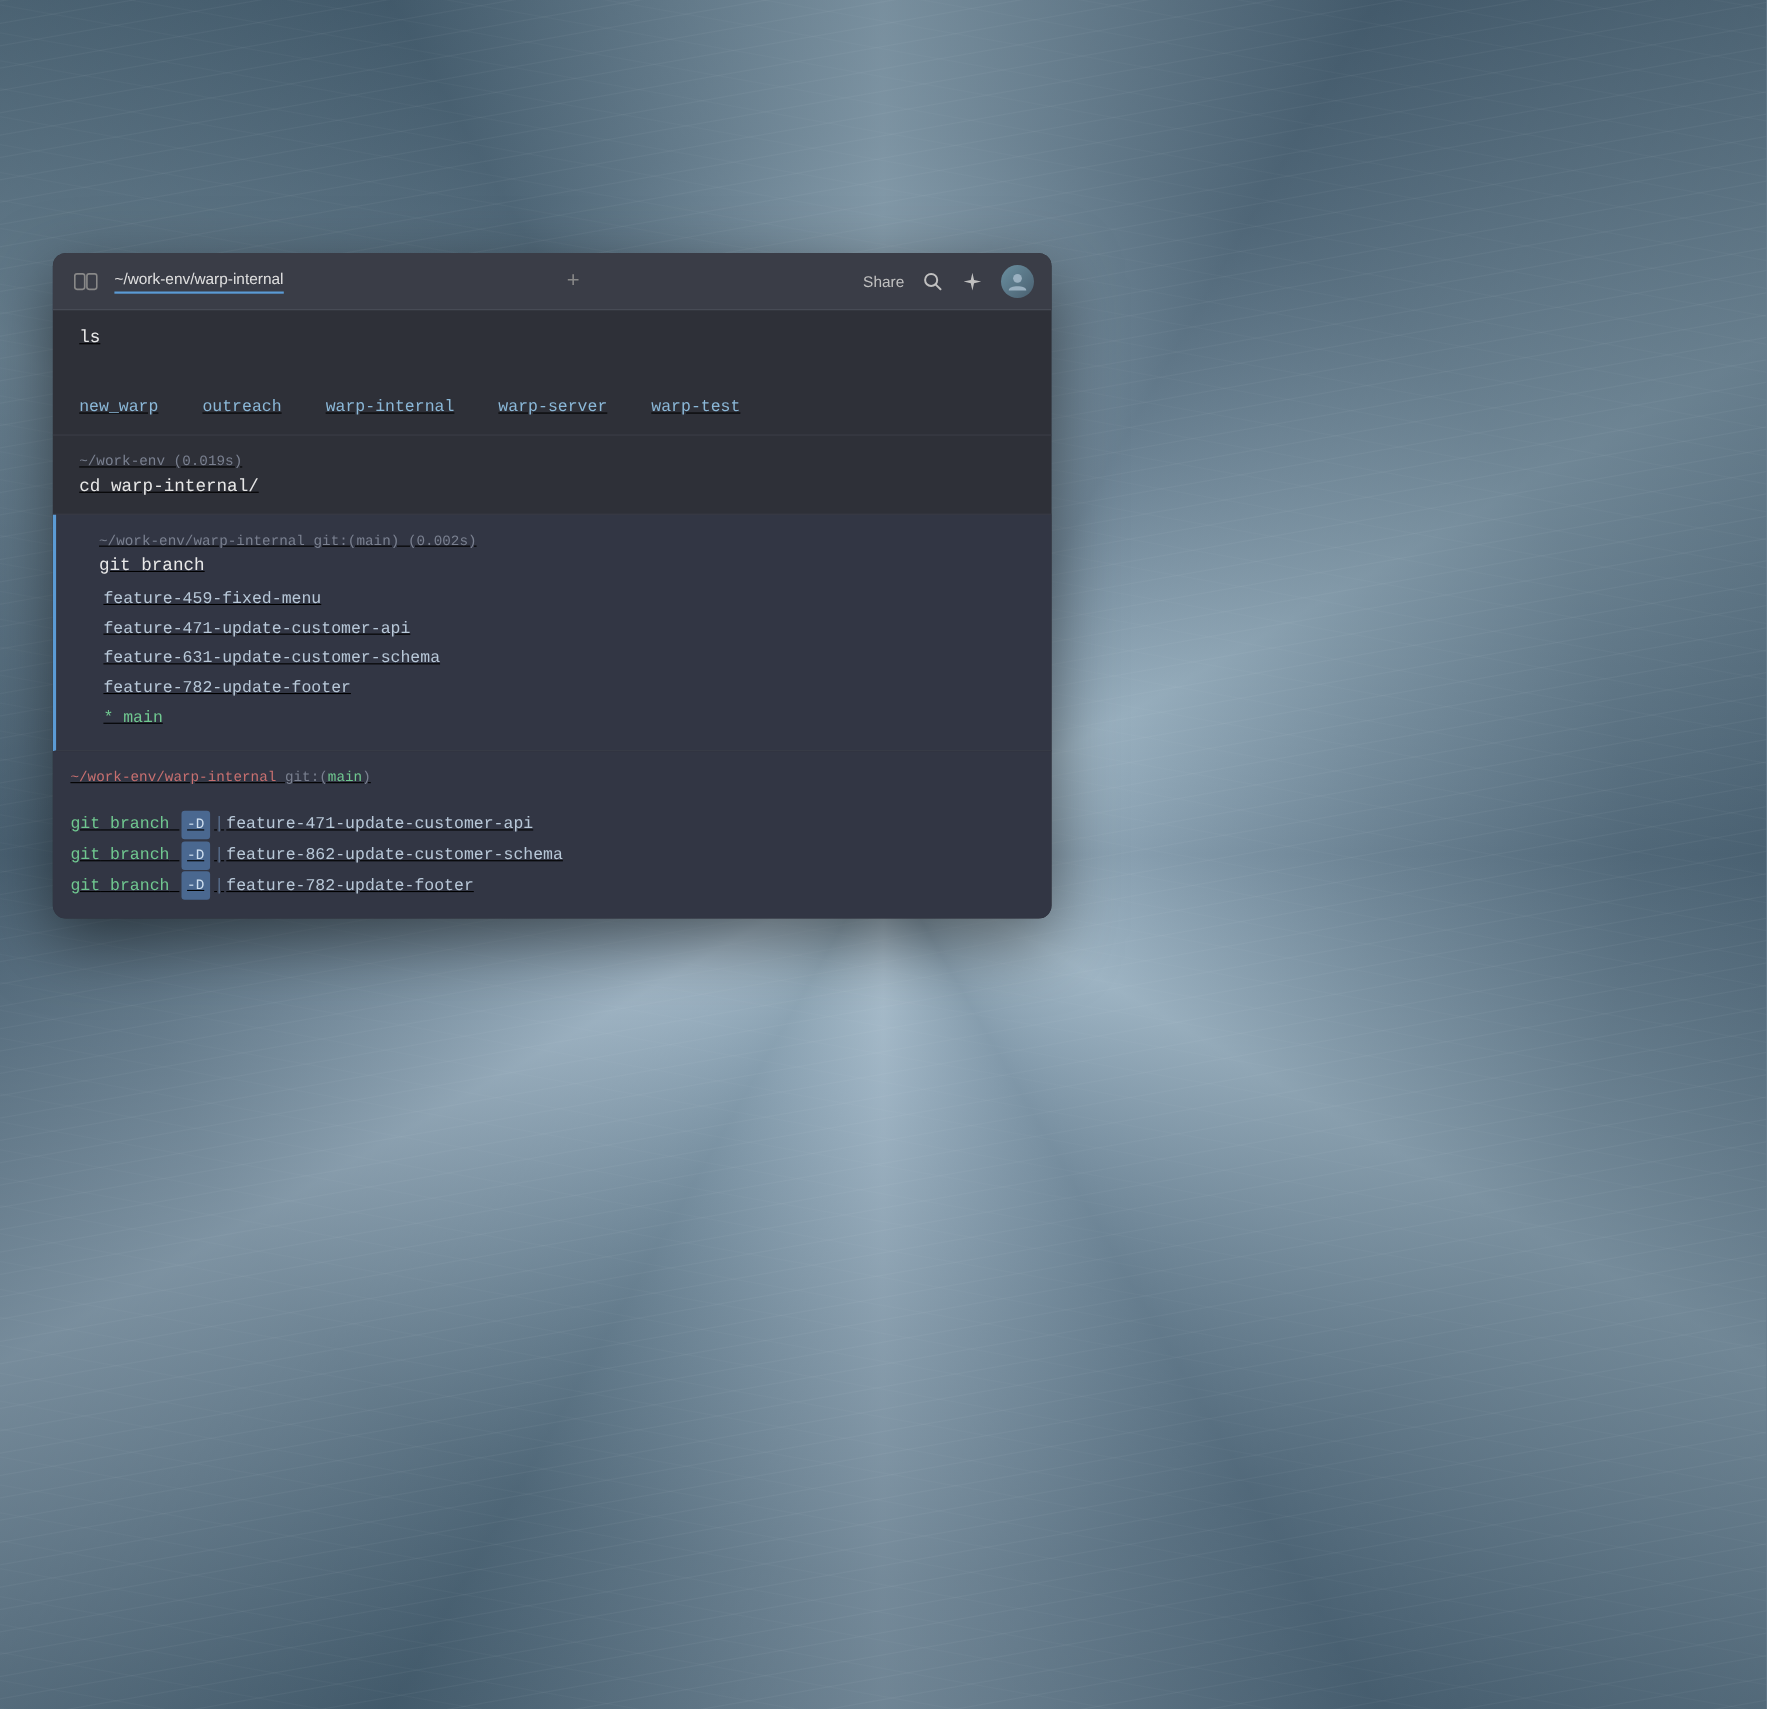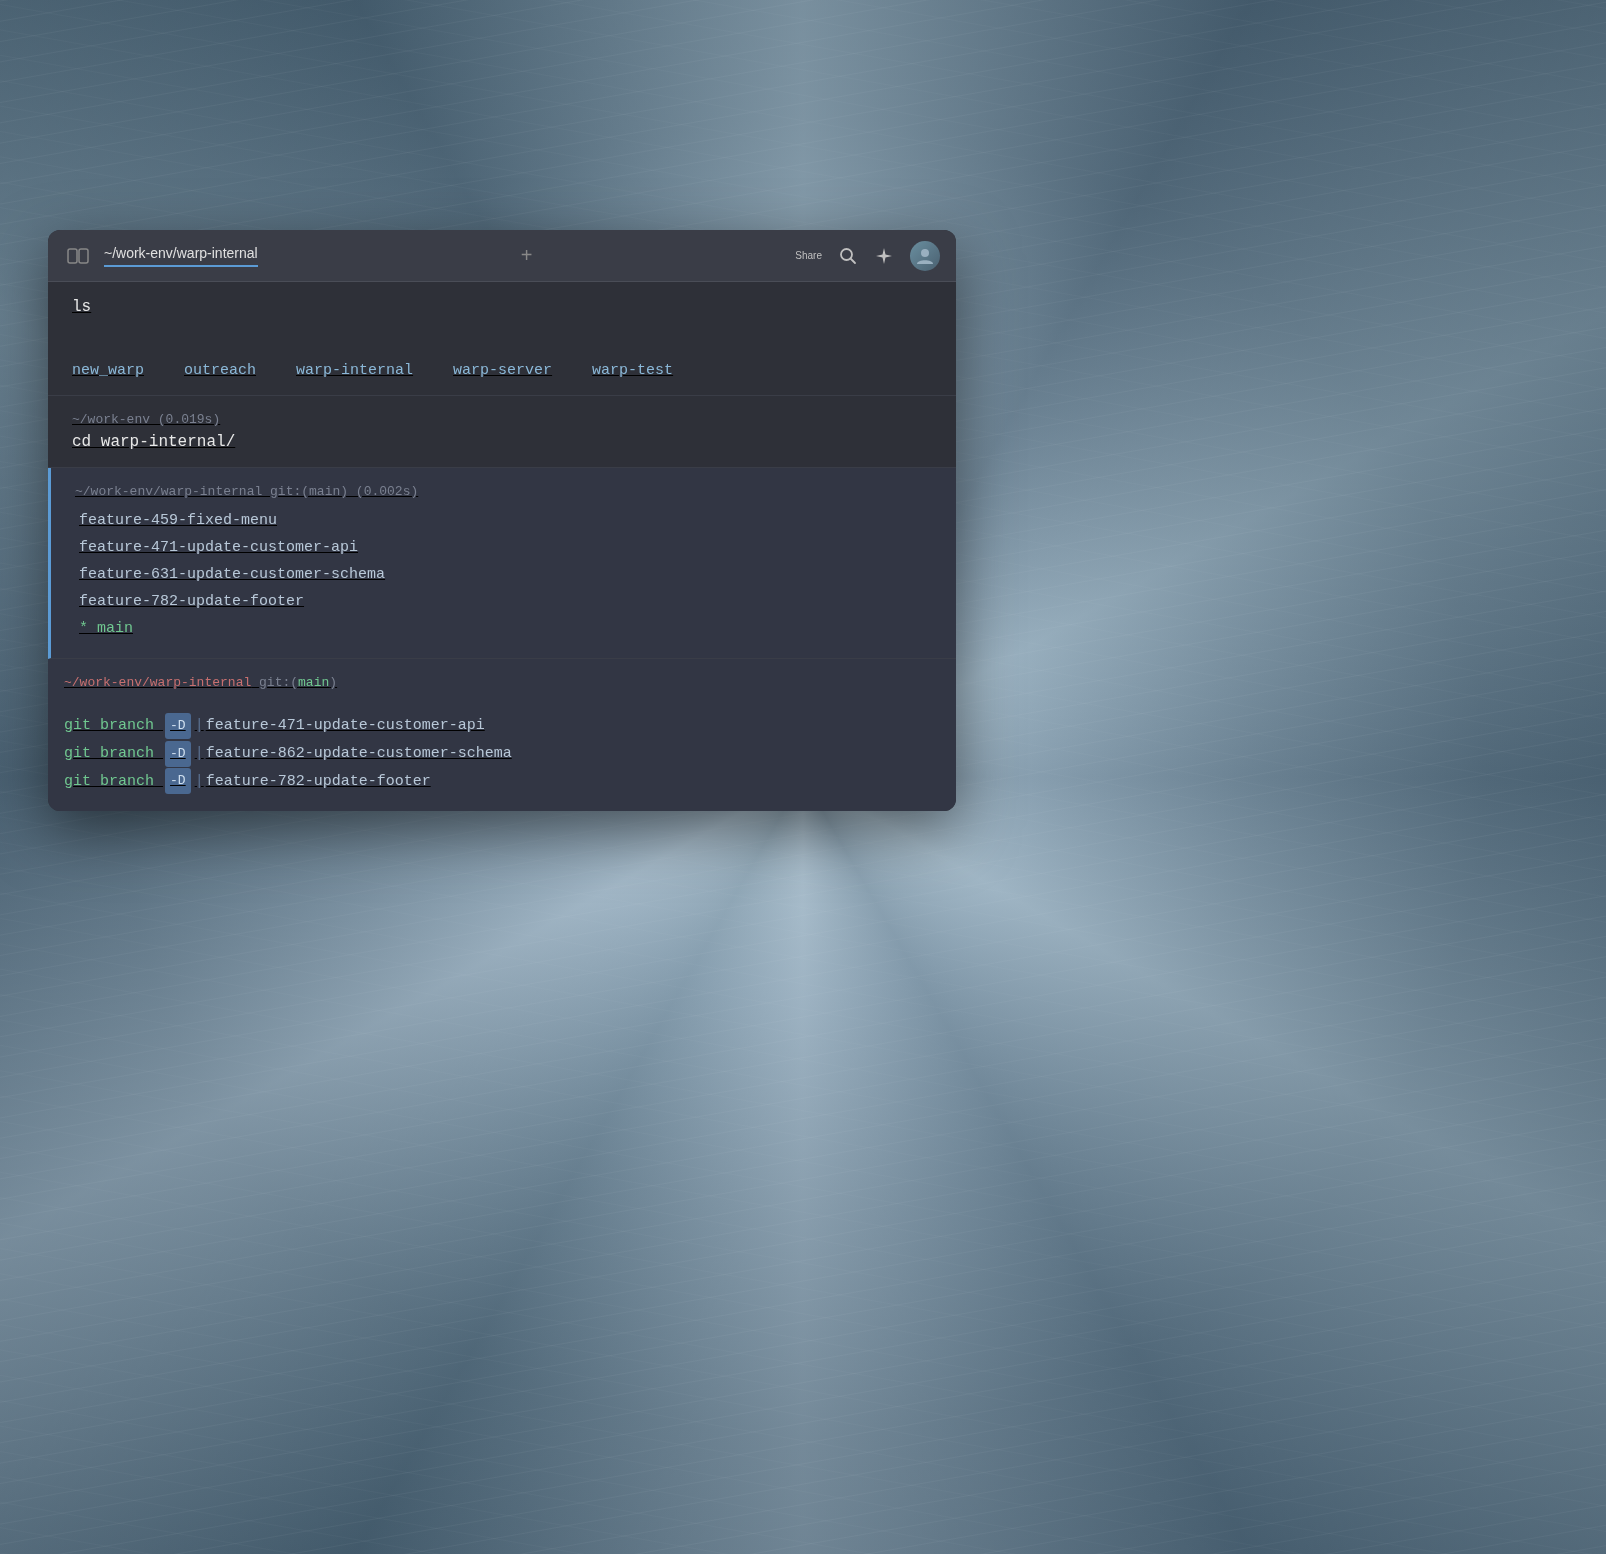"Share" .action-btn { font-size: 10px -> 14px }
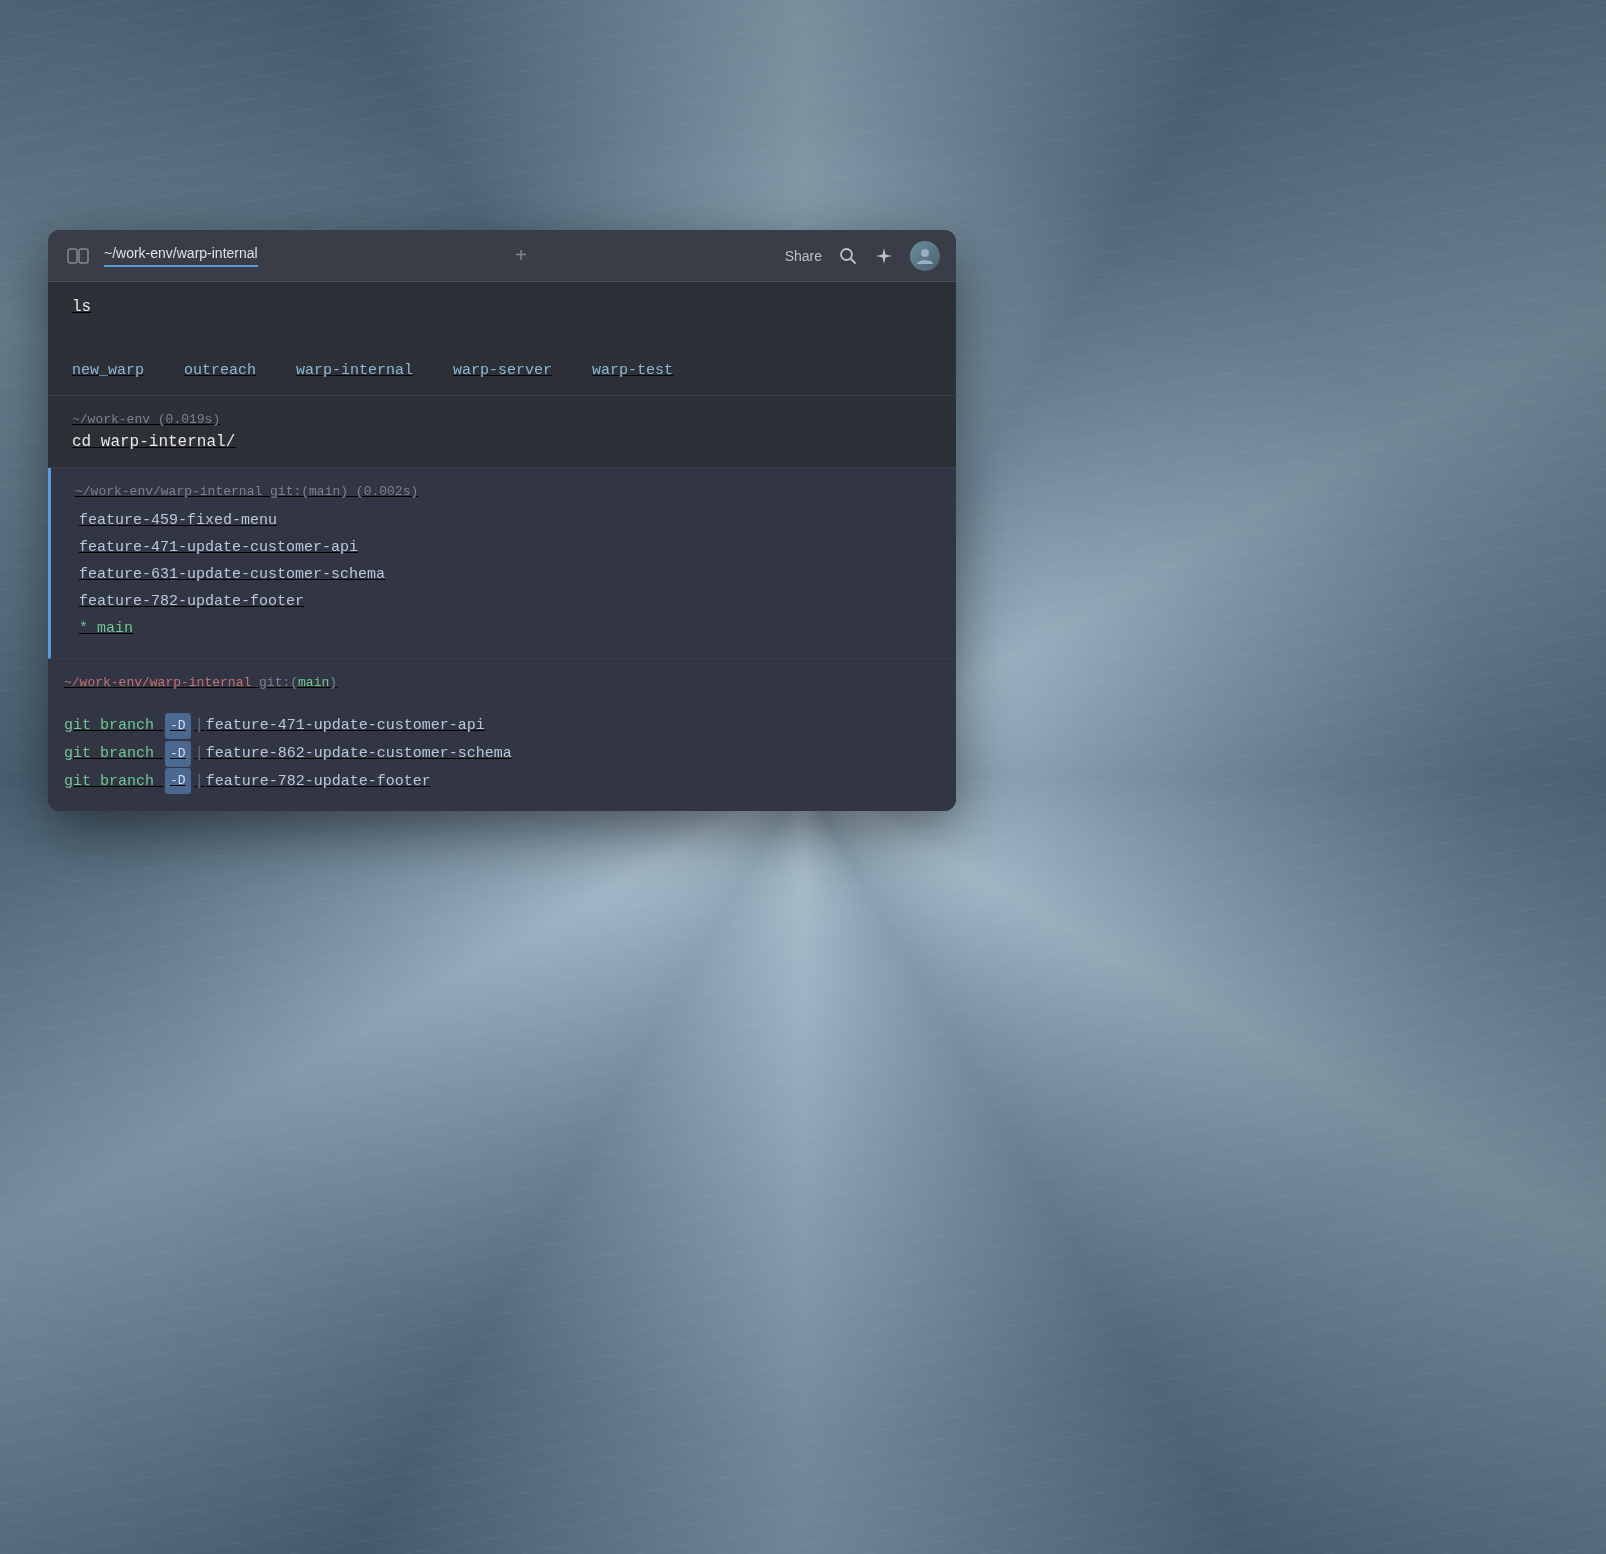"~/work-env/warp-internal git:(main) (0.002s)" .block-active { padding-left: 24px -> 39px }
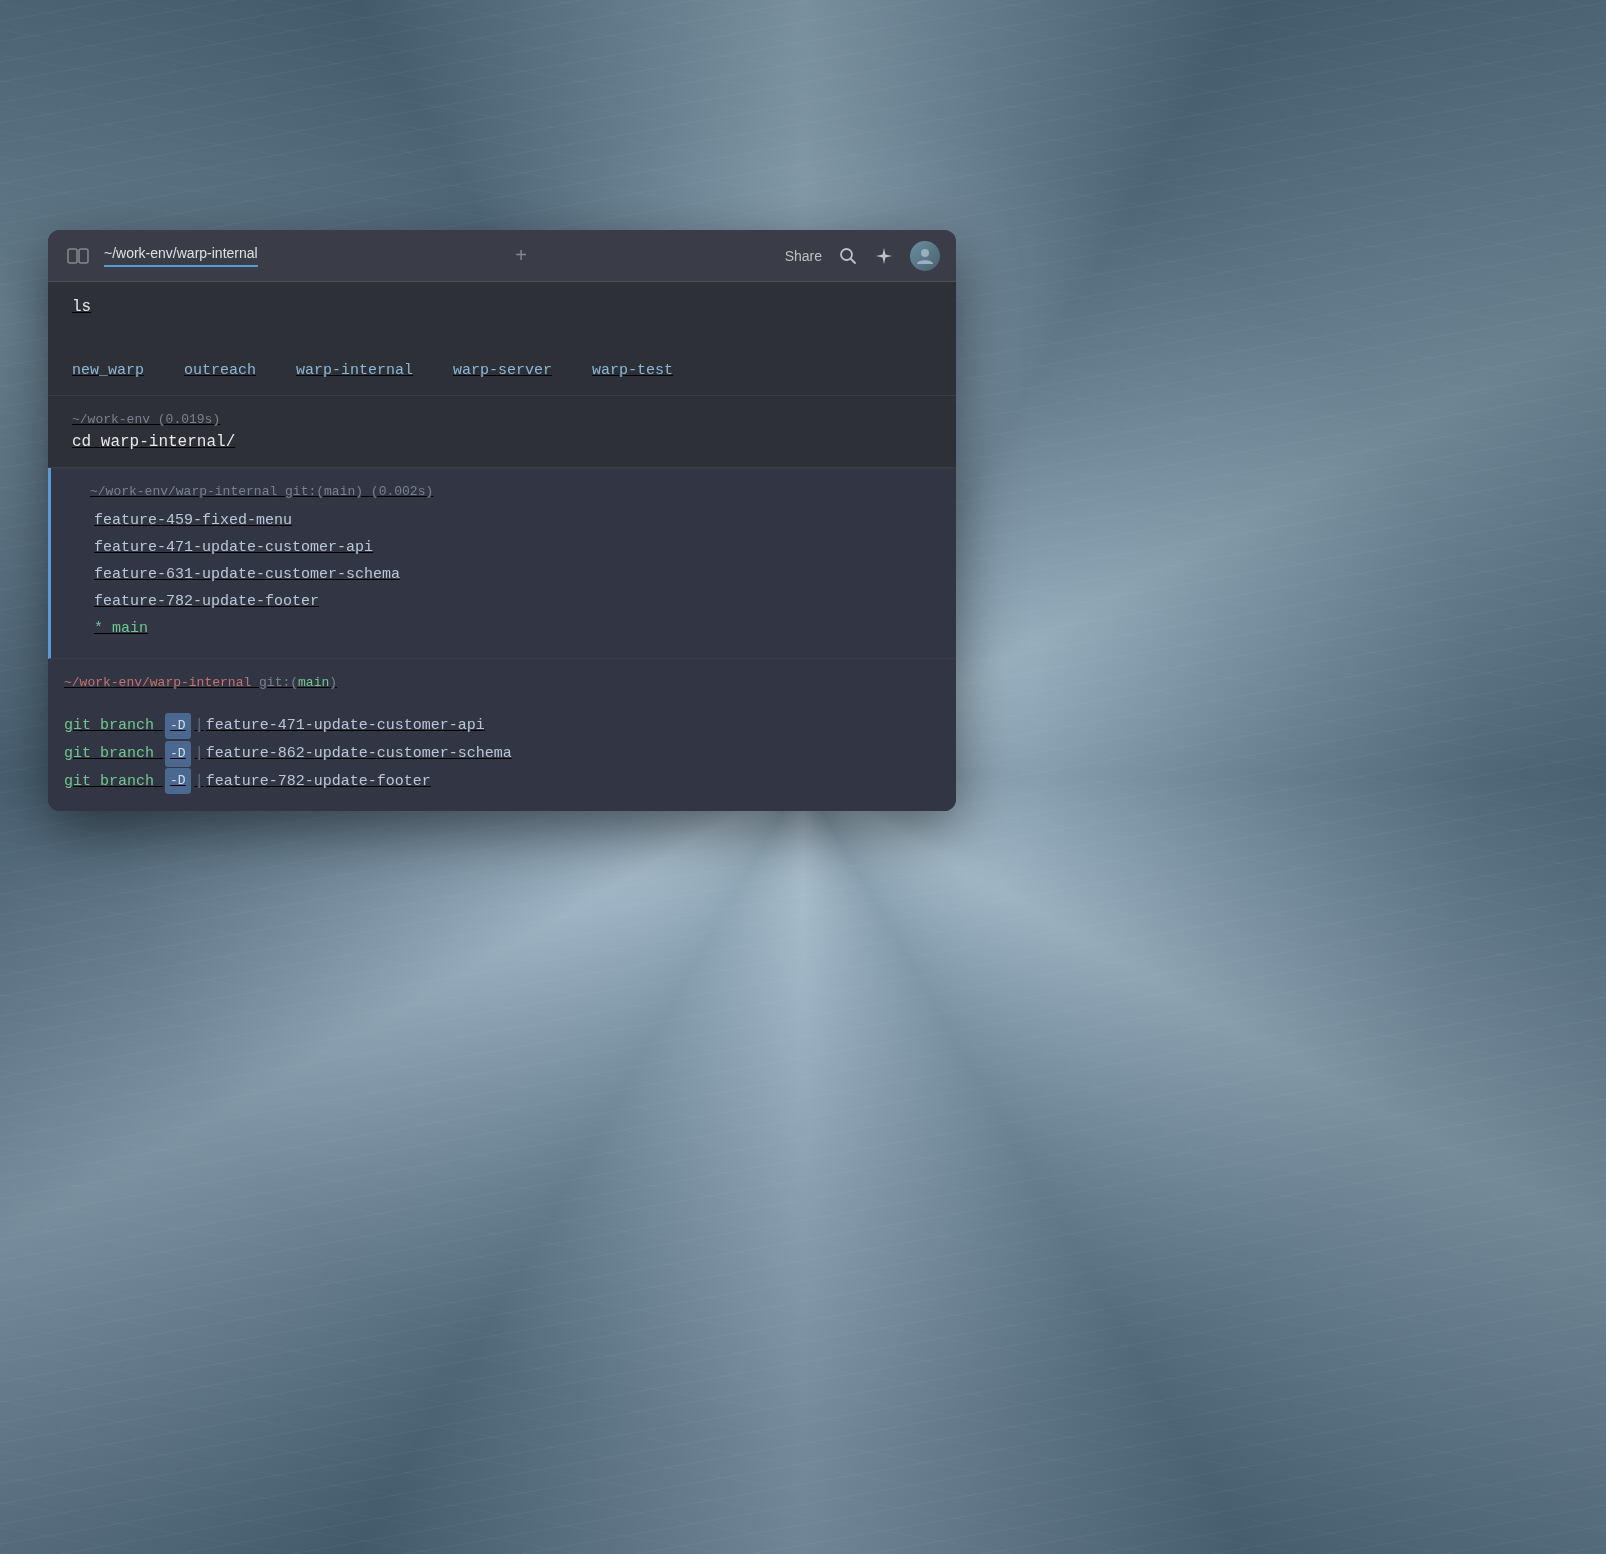"git branch" div.command-line { html: none -> <div>git branch</div> }
